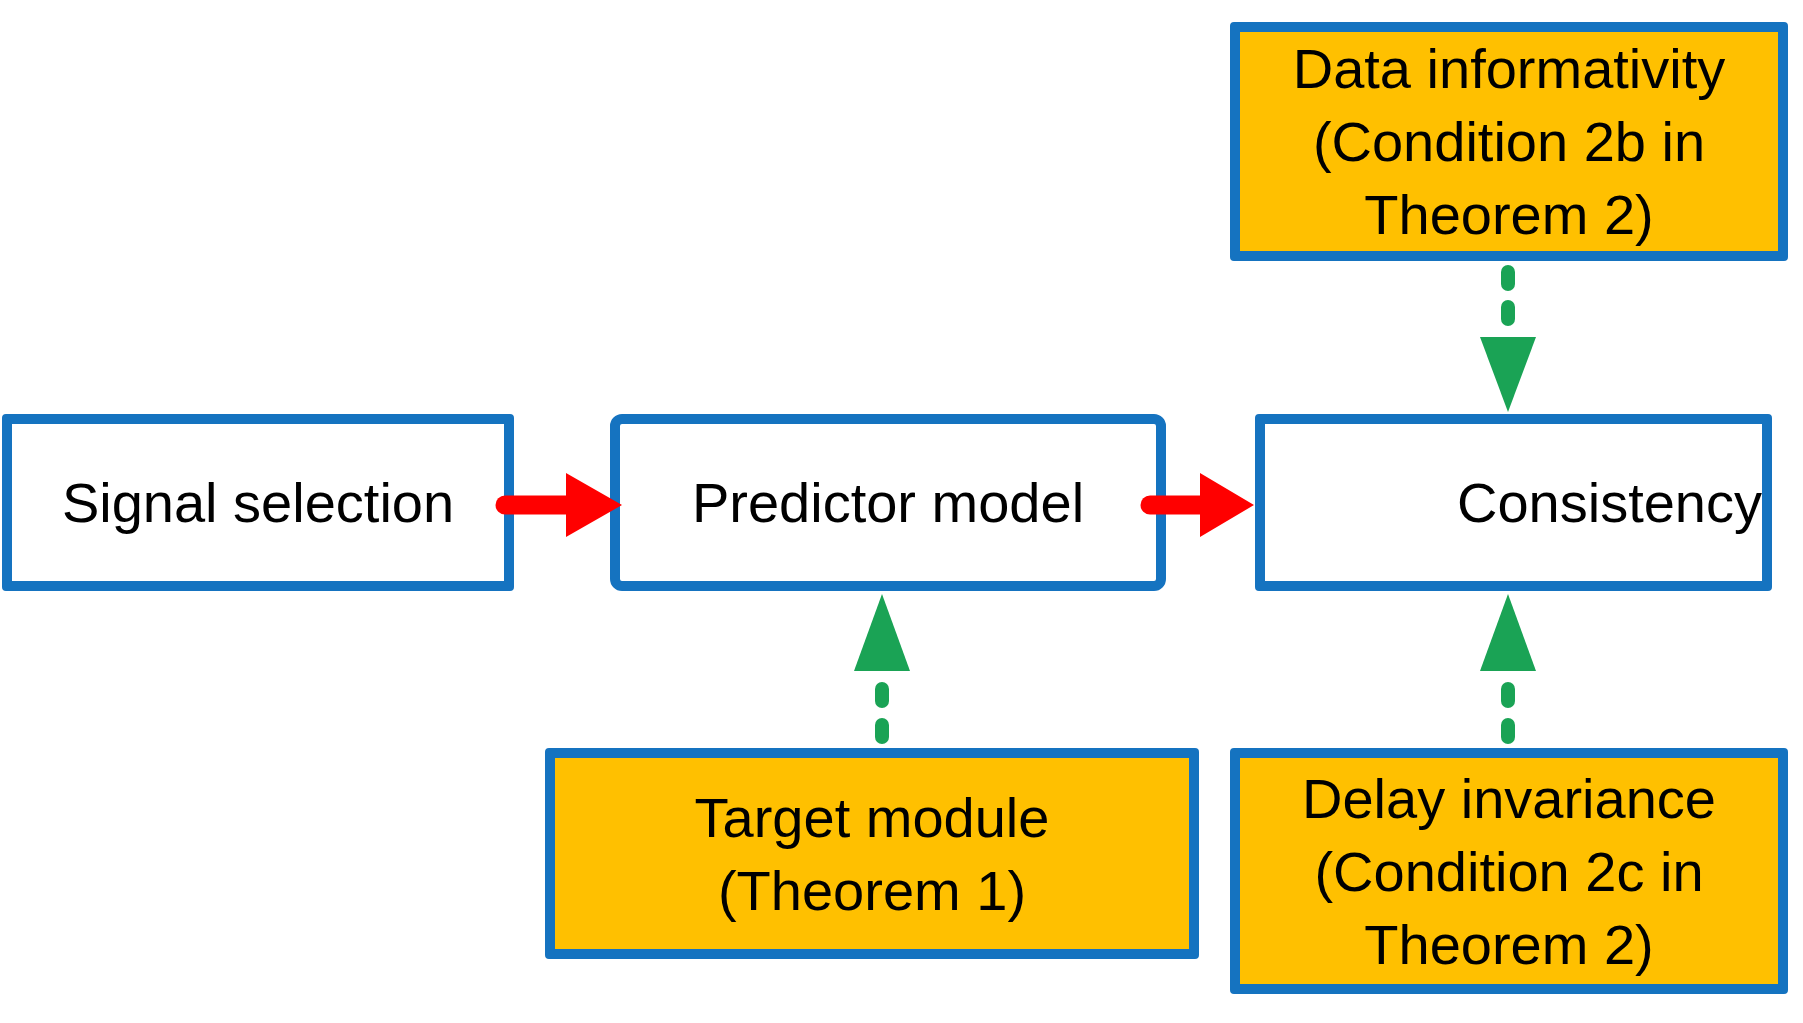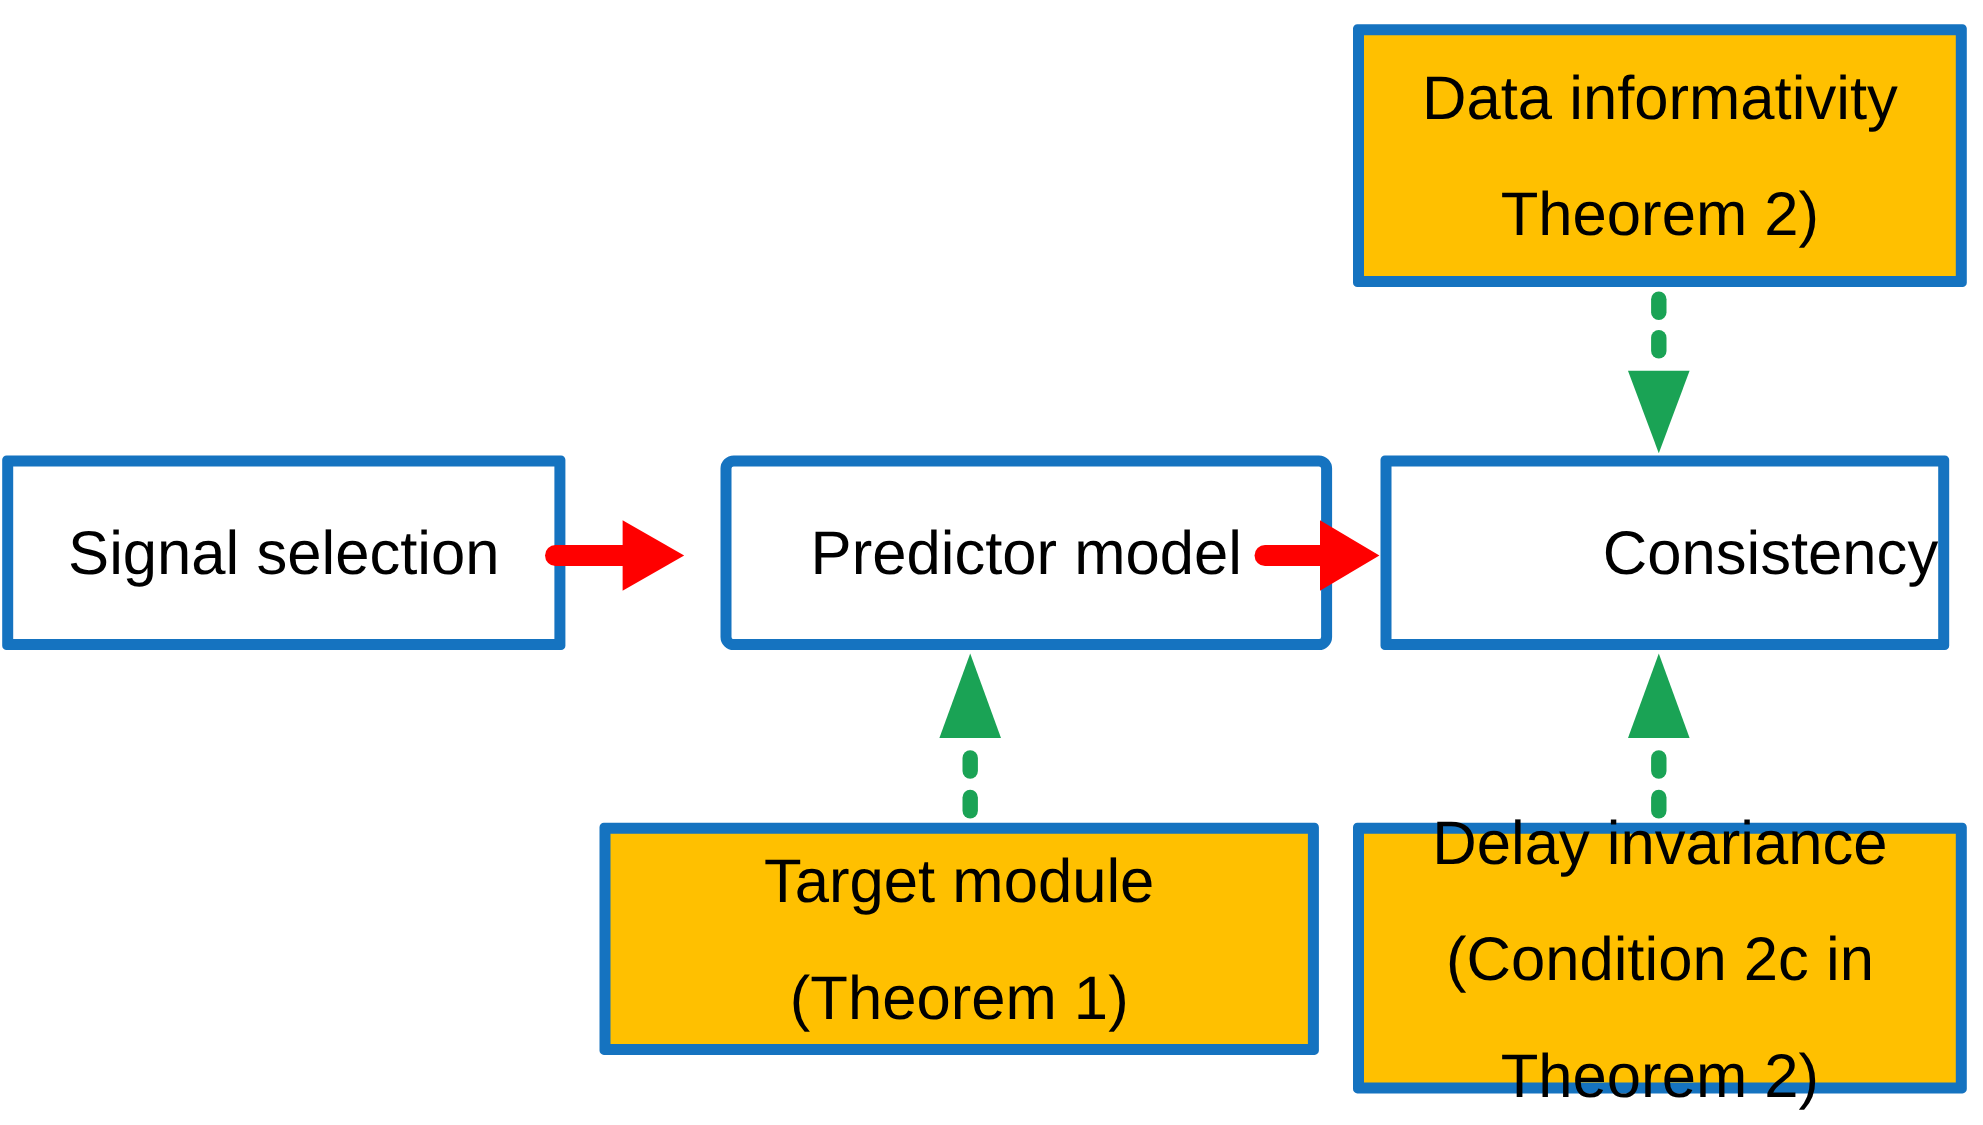"Data informativity" .condition-box { gap: 33px -> none }
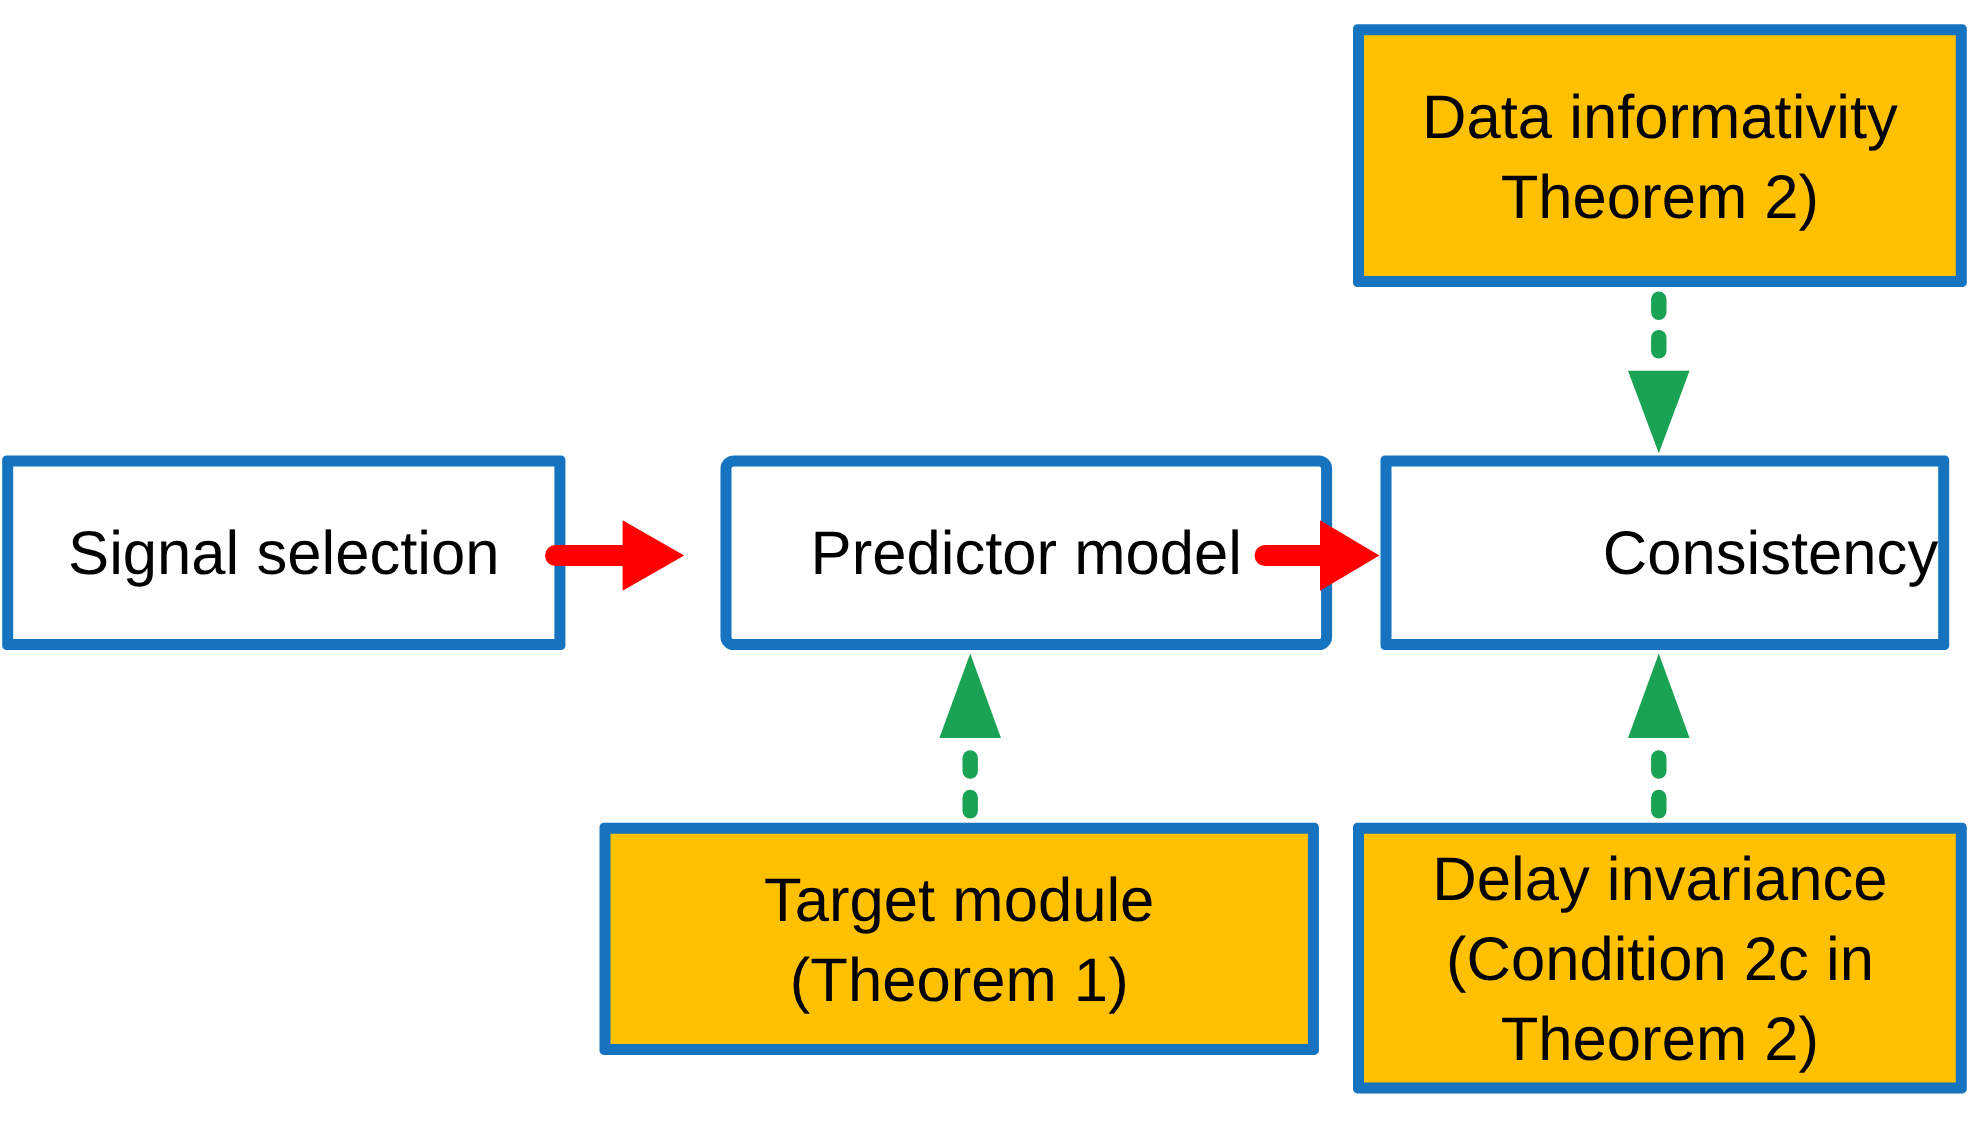"(Condition 2b in" div { html: none -> <div>(Condition 2b in</div> }
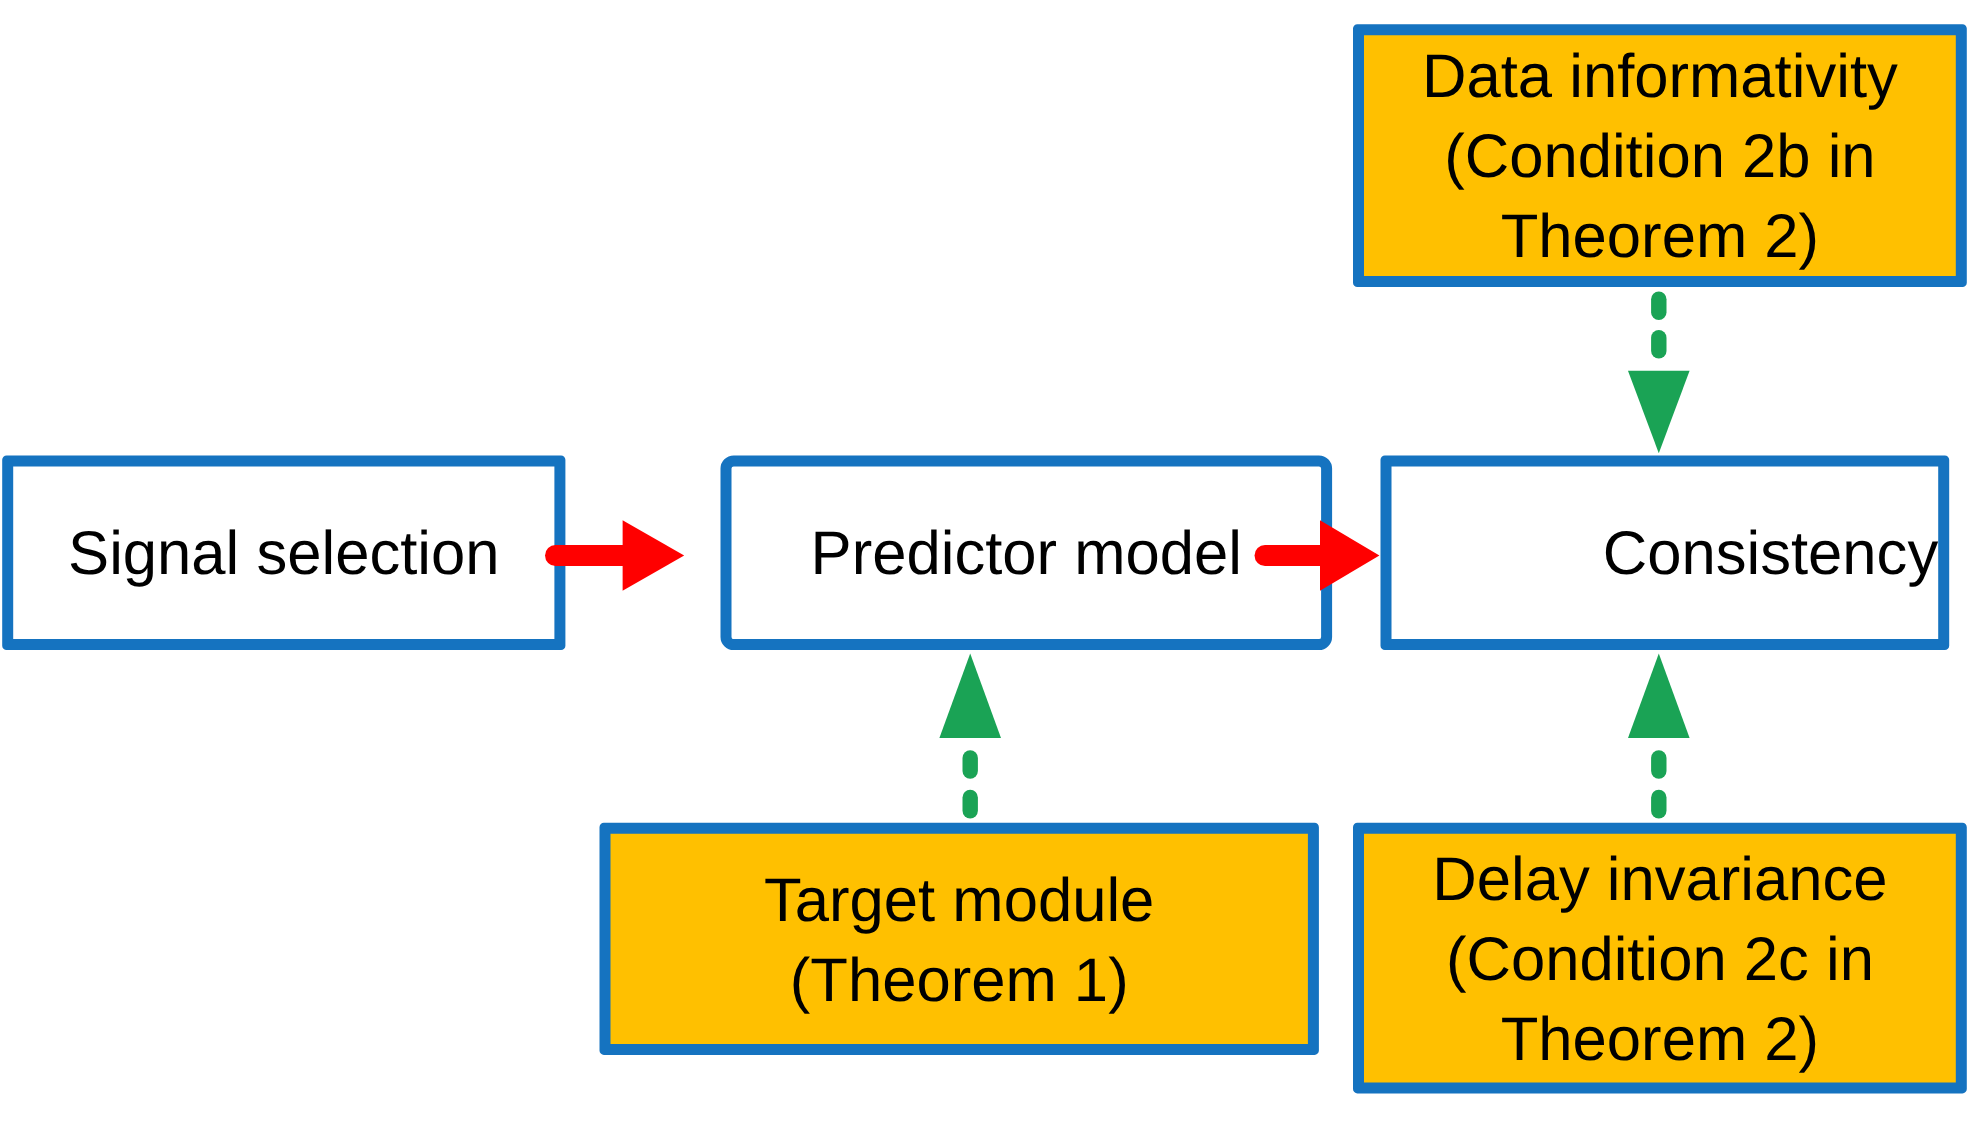"Predictor model" .box-predictor { left: 655px -> 610px }
